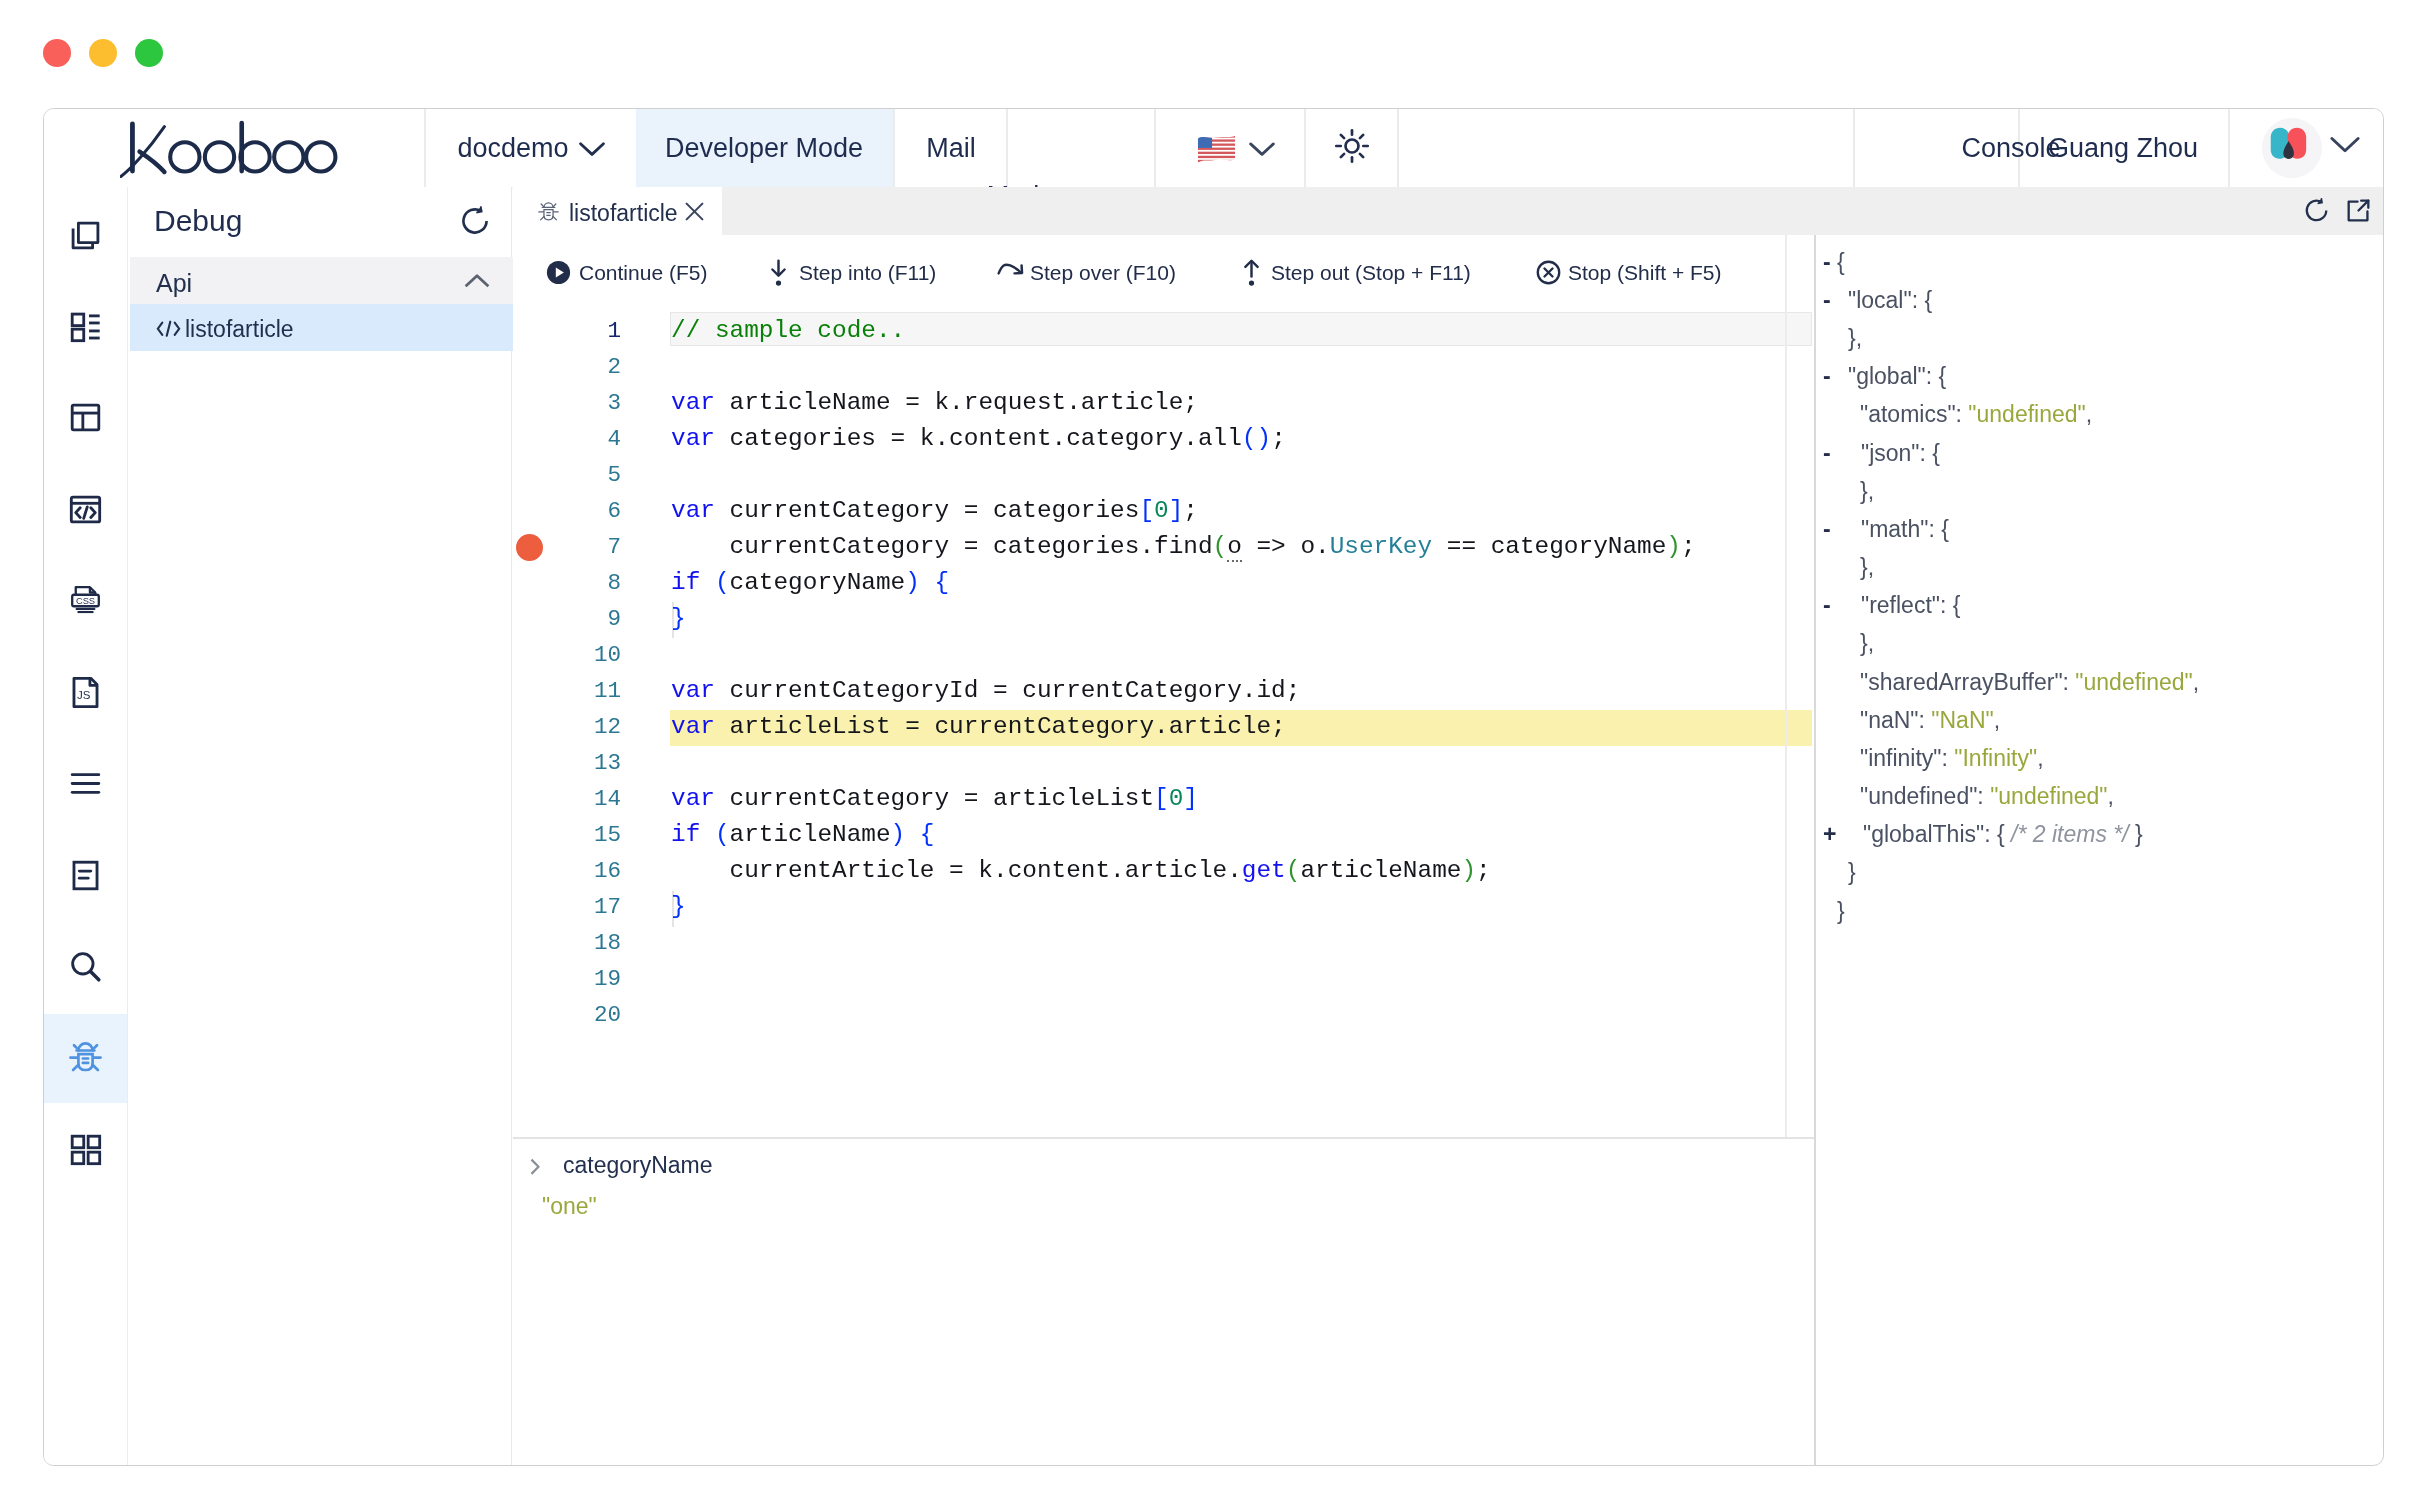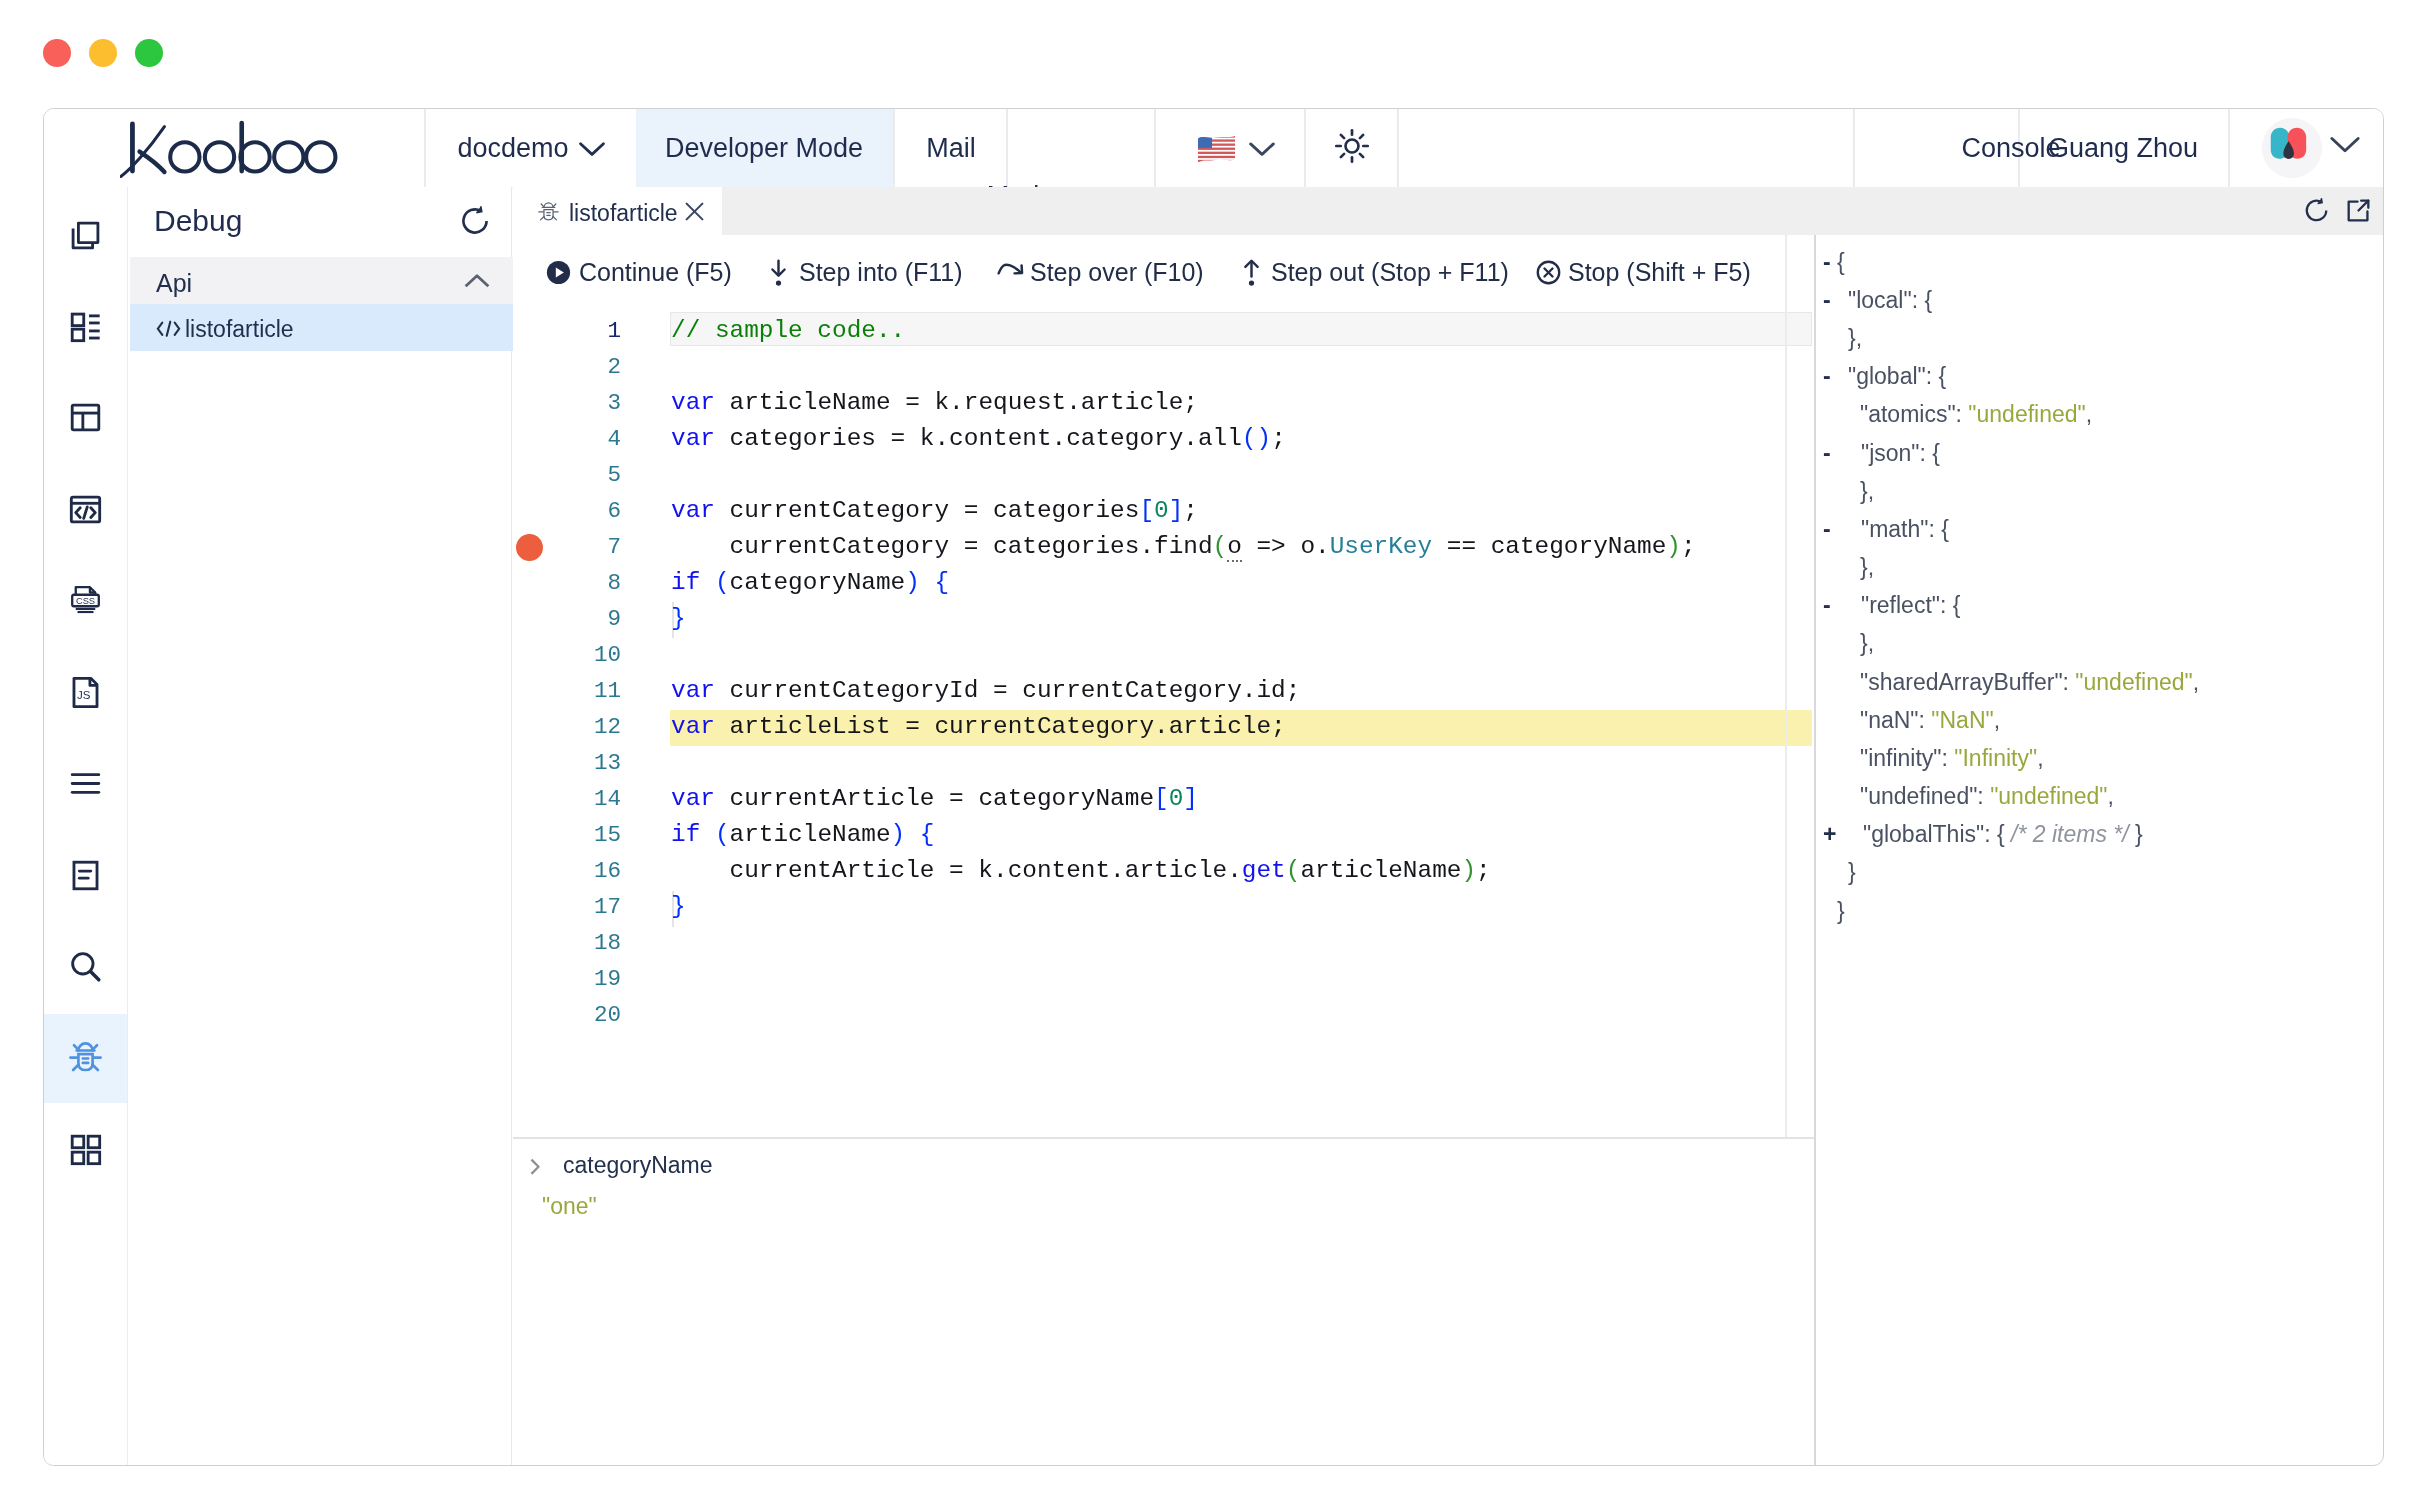"Continue (F5)" .tbar { font-size: 25px -> 21px }
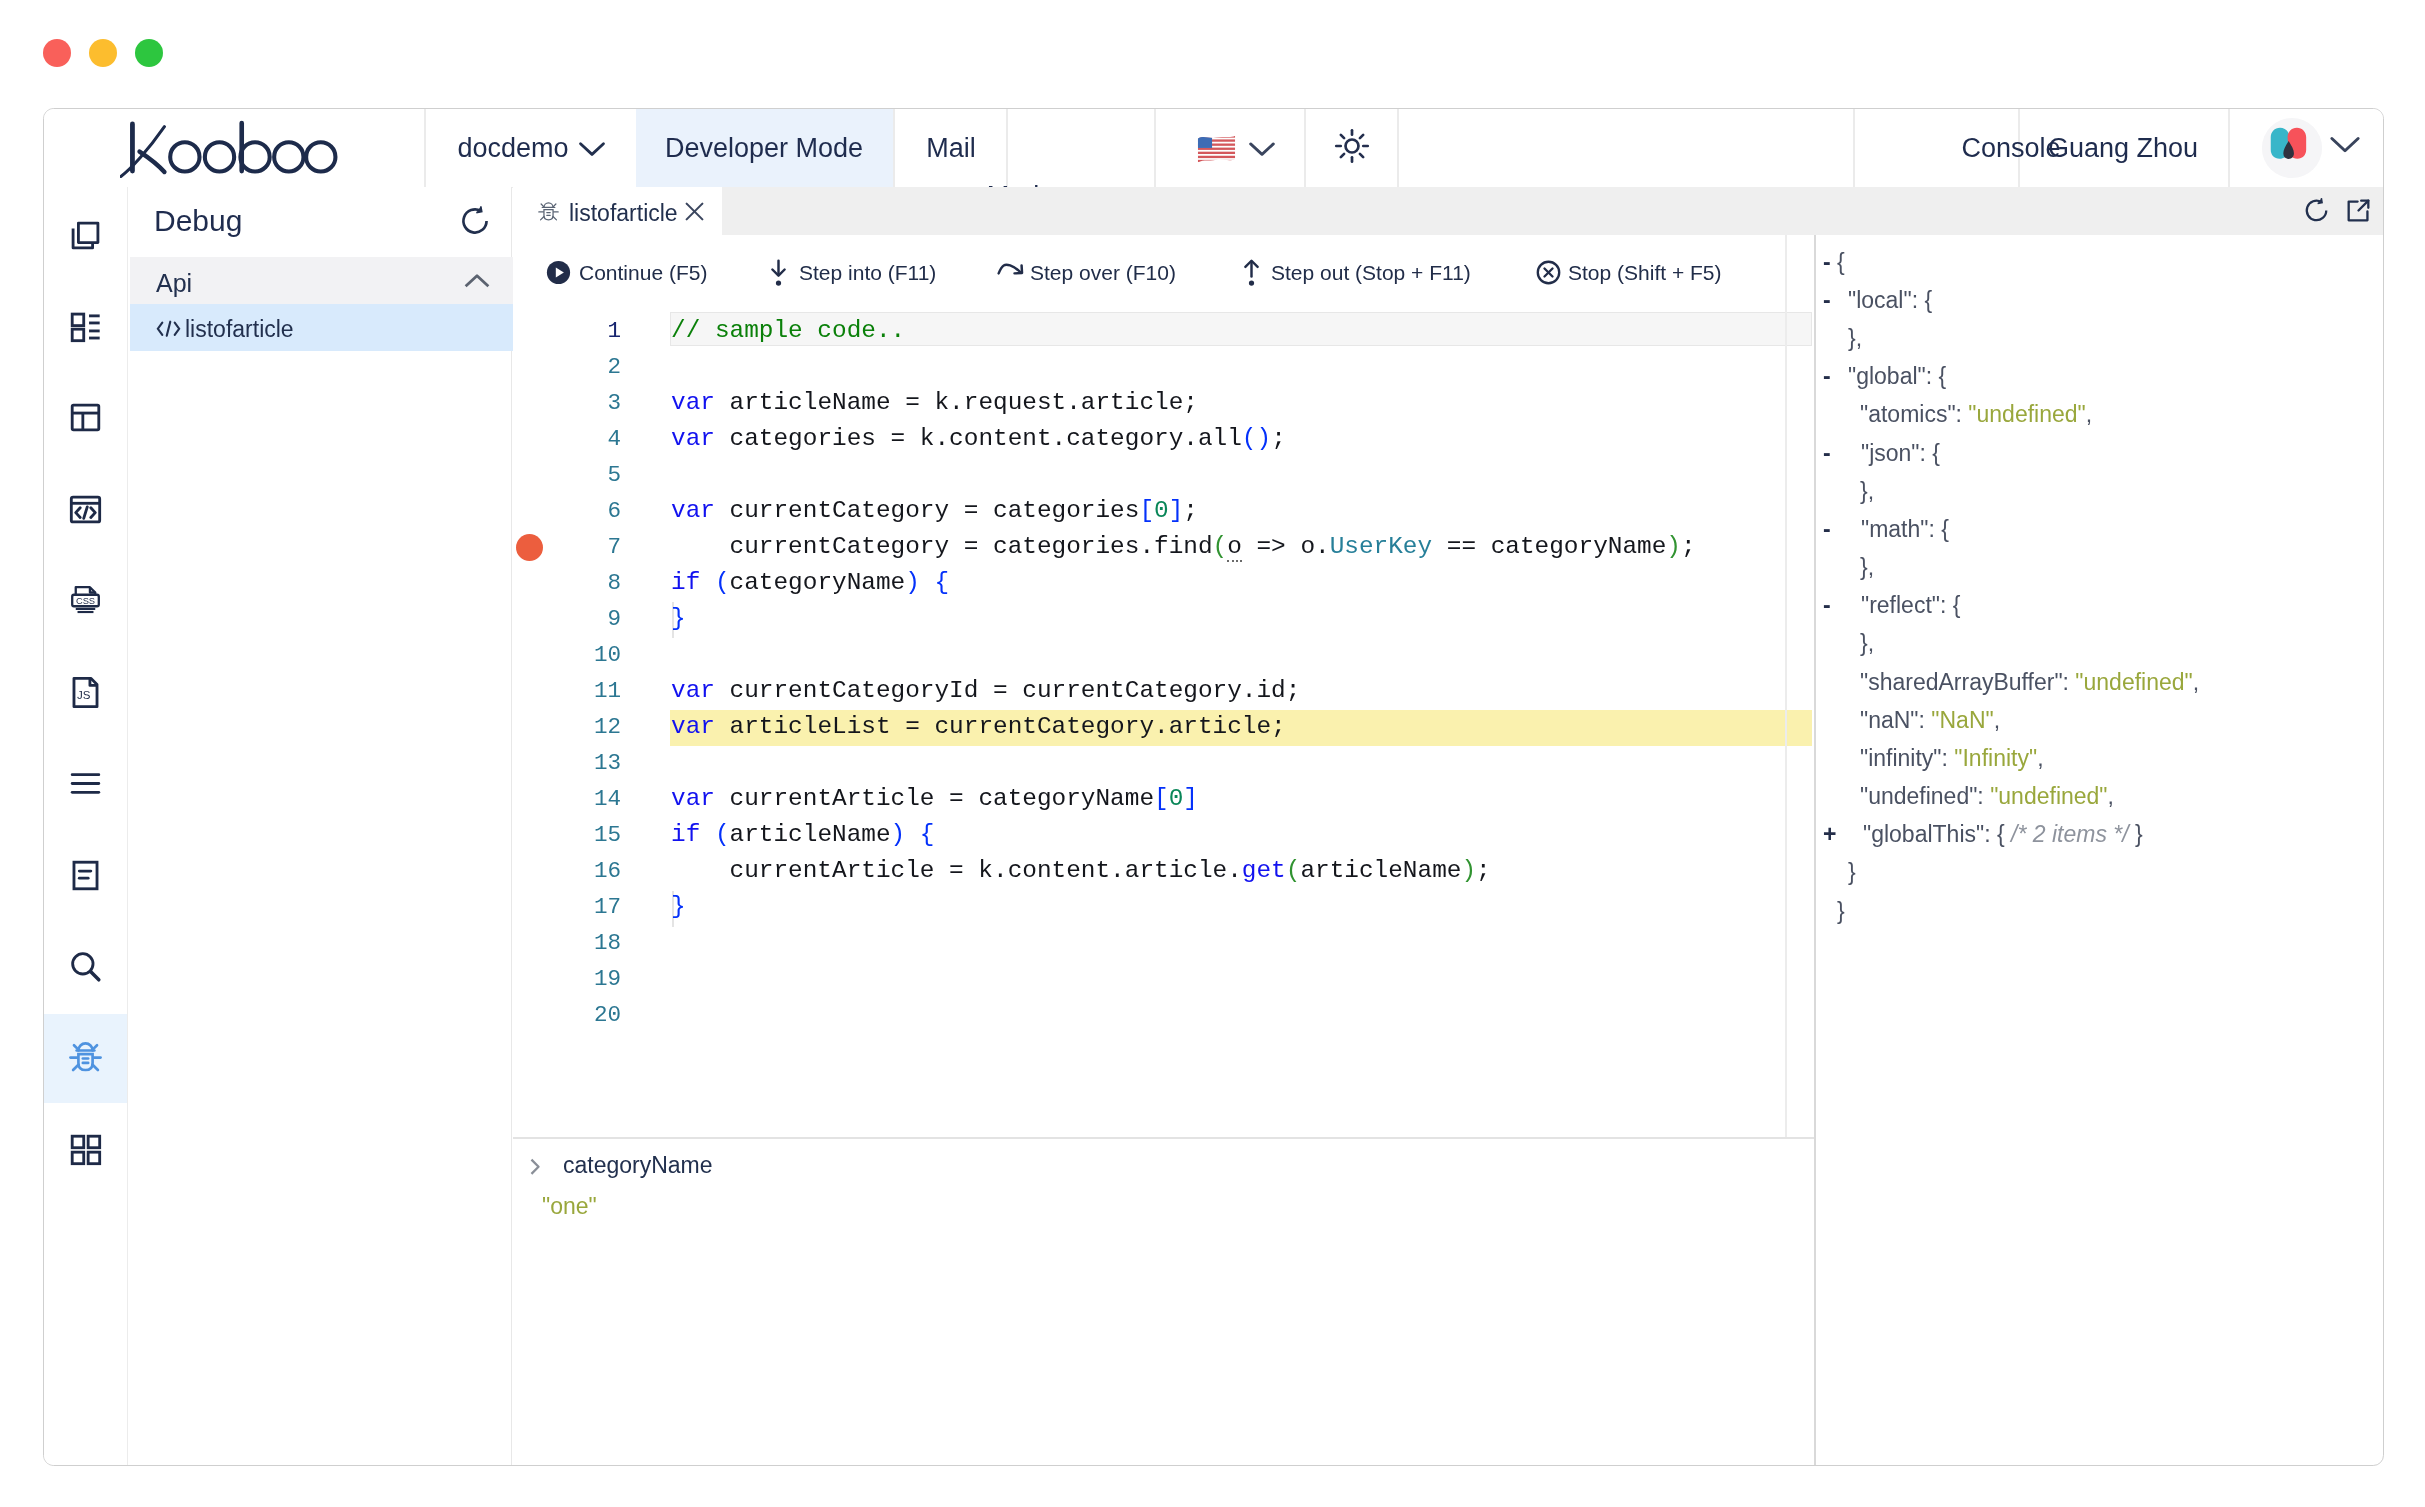"currentArticle = categoryName" span.cd { text: currentArticle = categoryName -> currentCategory = articleList }
